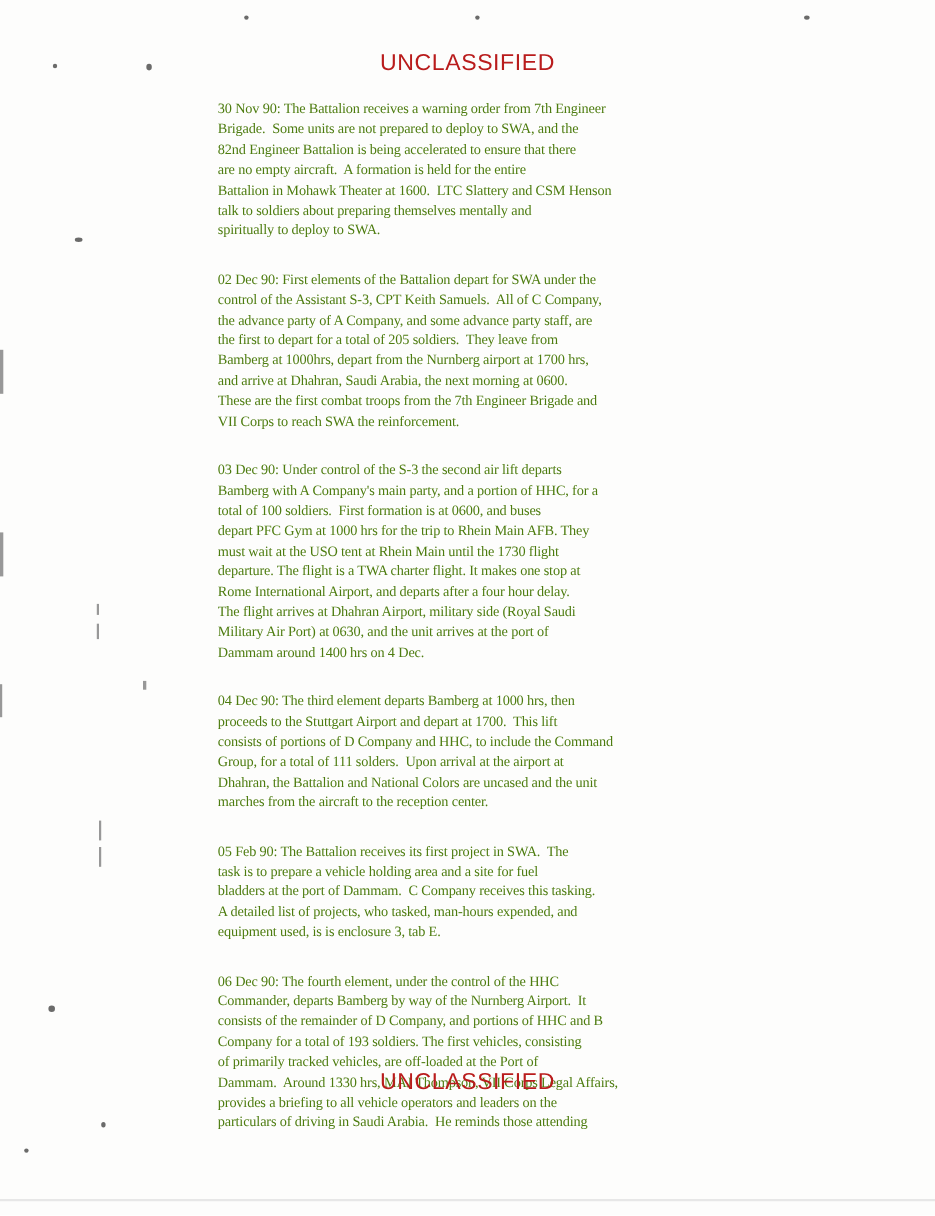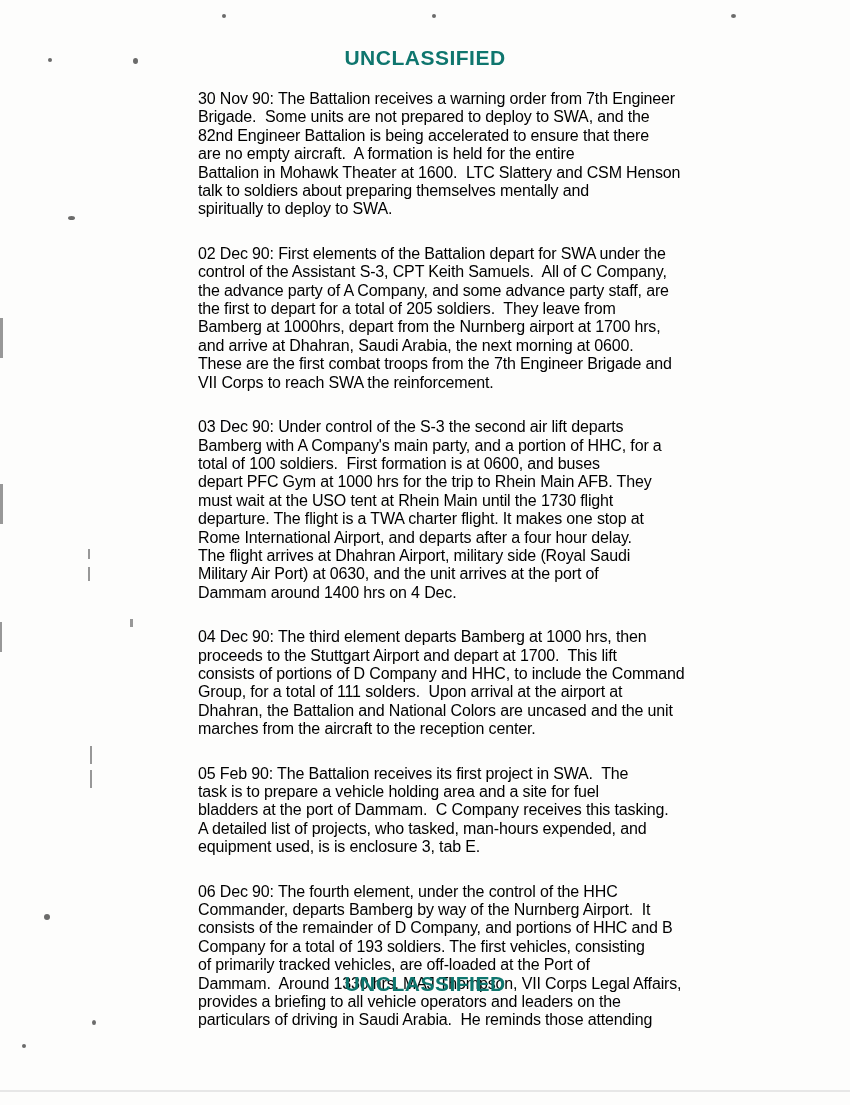"UNCLASSIFIED" .header-classification, .footer-classification { color: #0f766e -> #b91c1c; font-weight: bold -> normal }
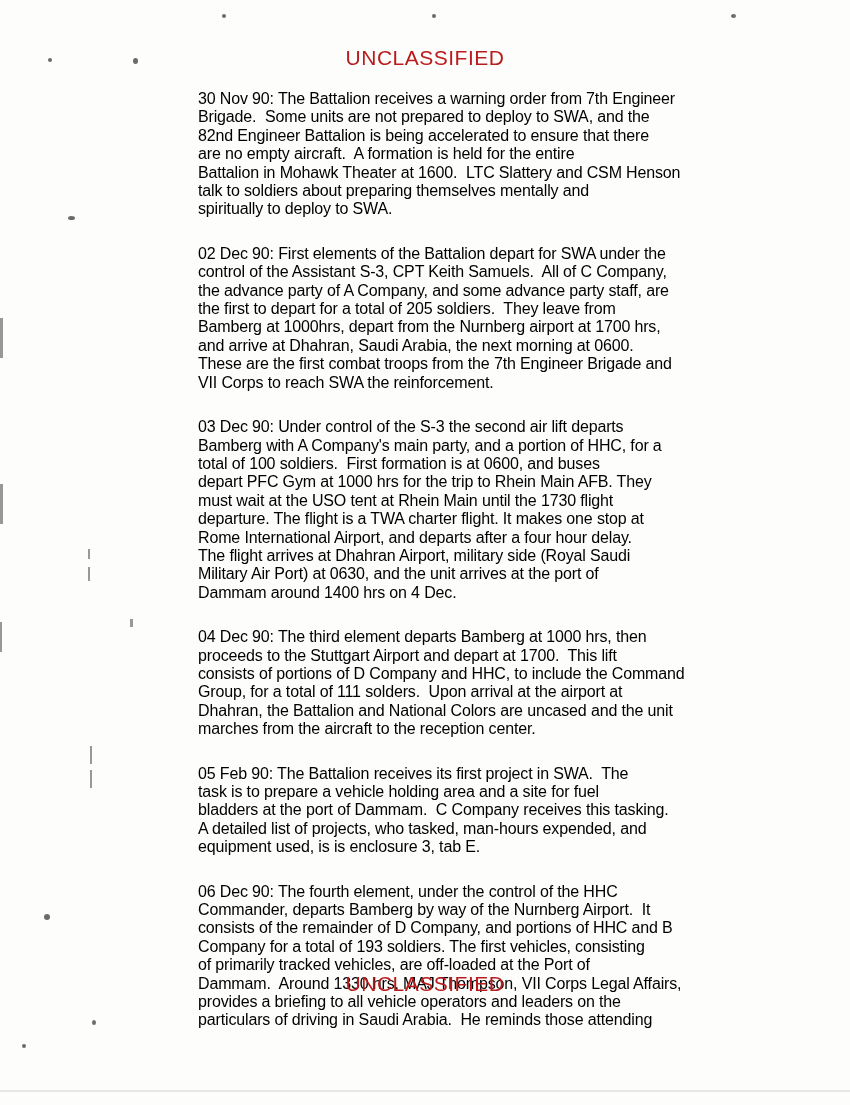"30 Nov 90: The Battalion" .entry p { color: #000000 -> #4d7c0f; font-family: Liberation Sans, sans-serif -> Liberation Serif, serif; font-size: 16px -> 13px }
